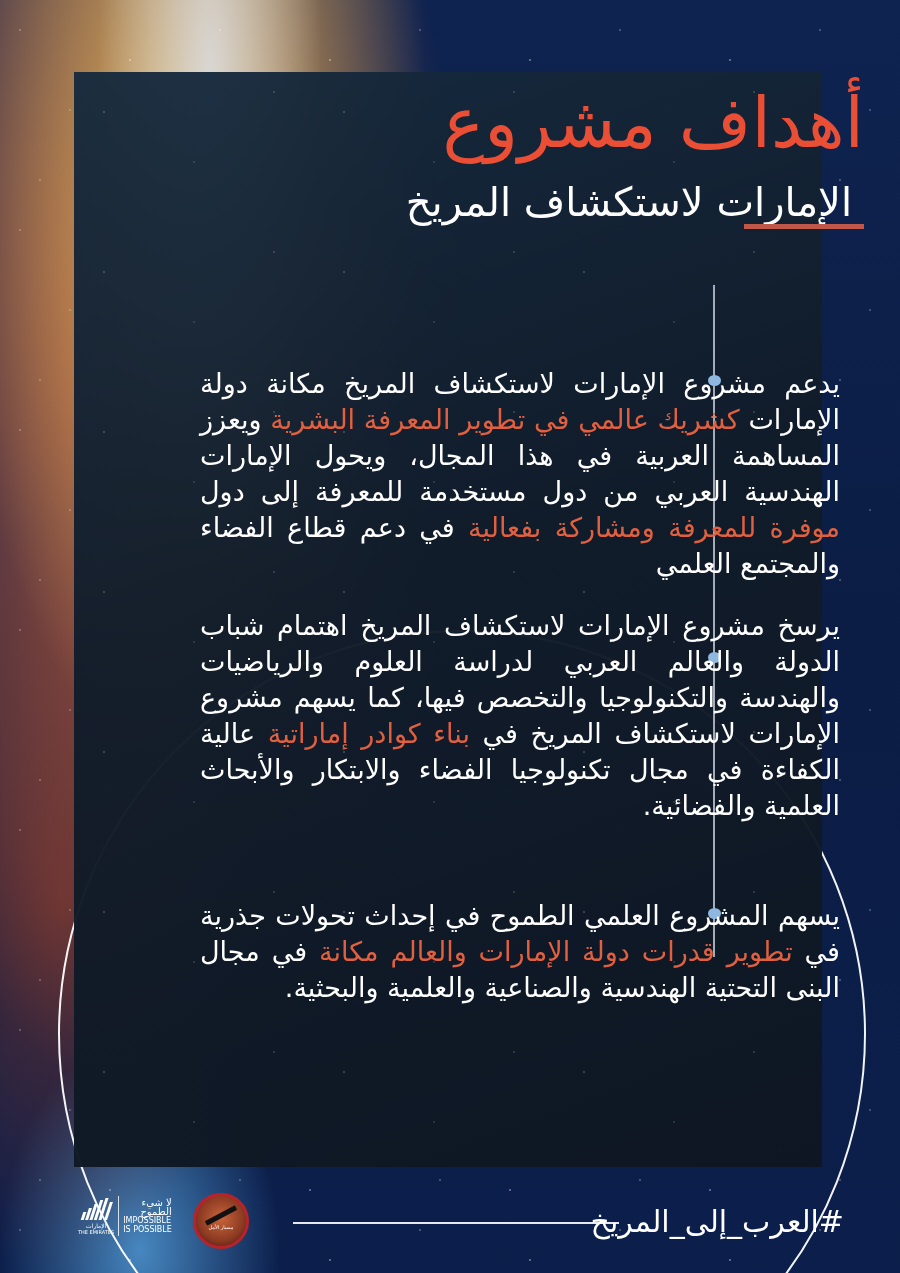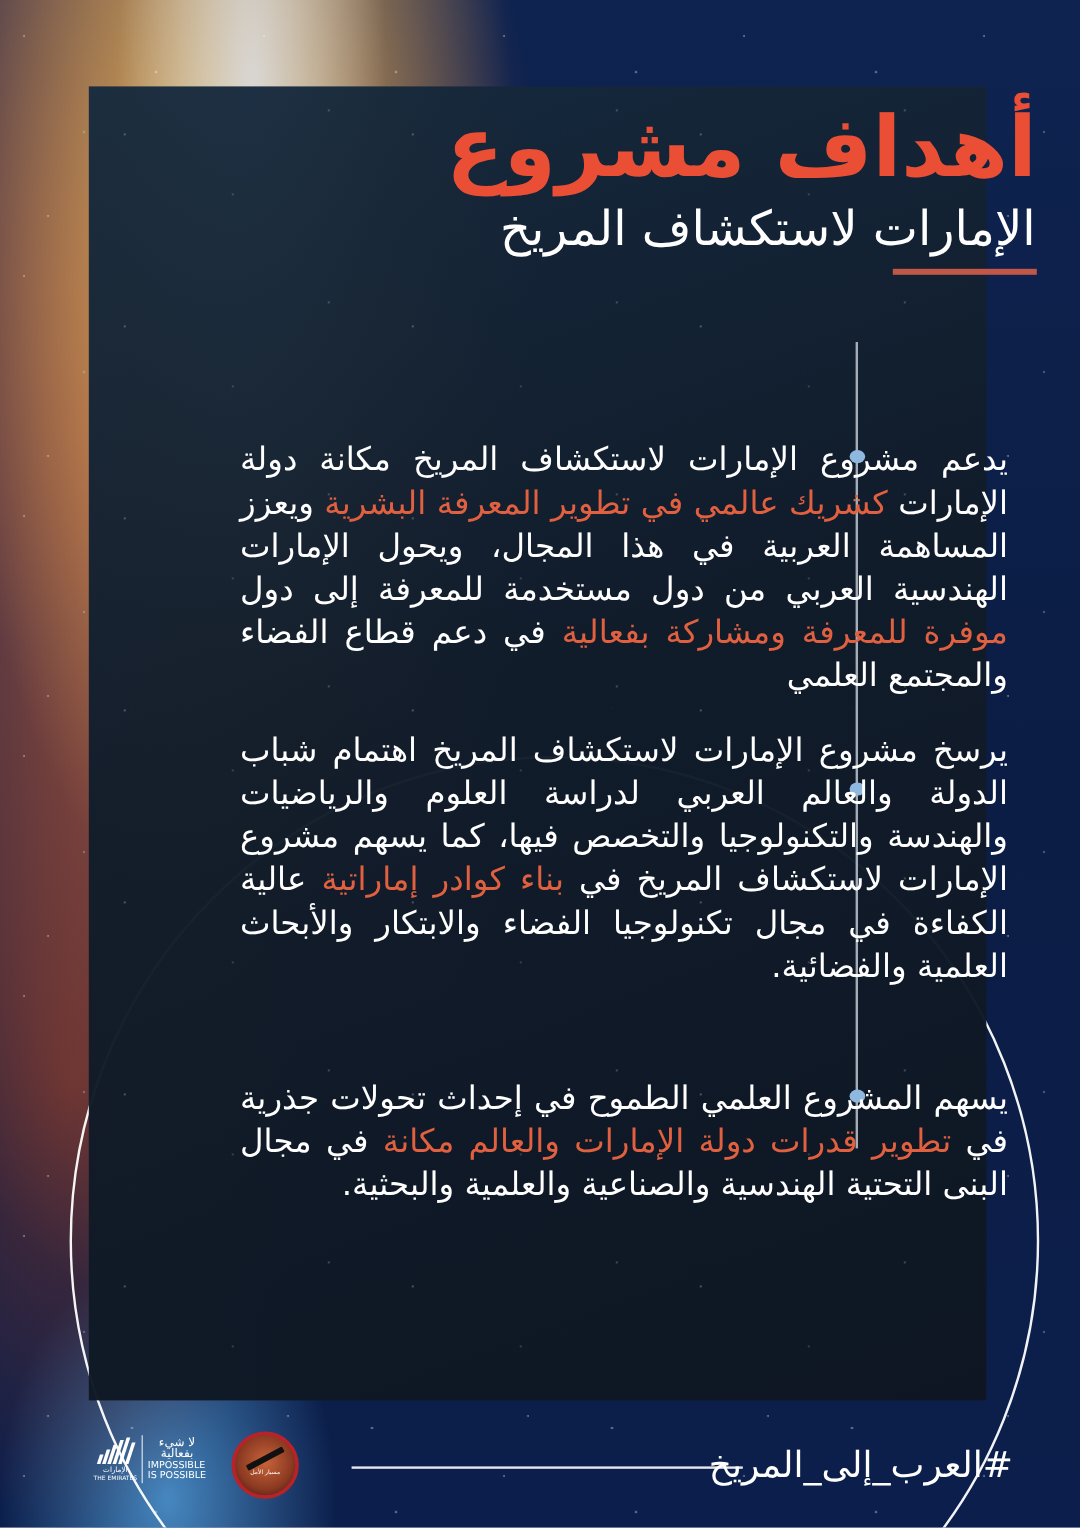"أهداف مشروع" .title { font-weight: bold -> normal }
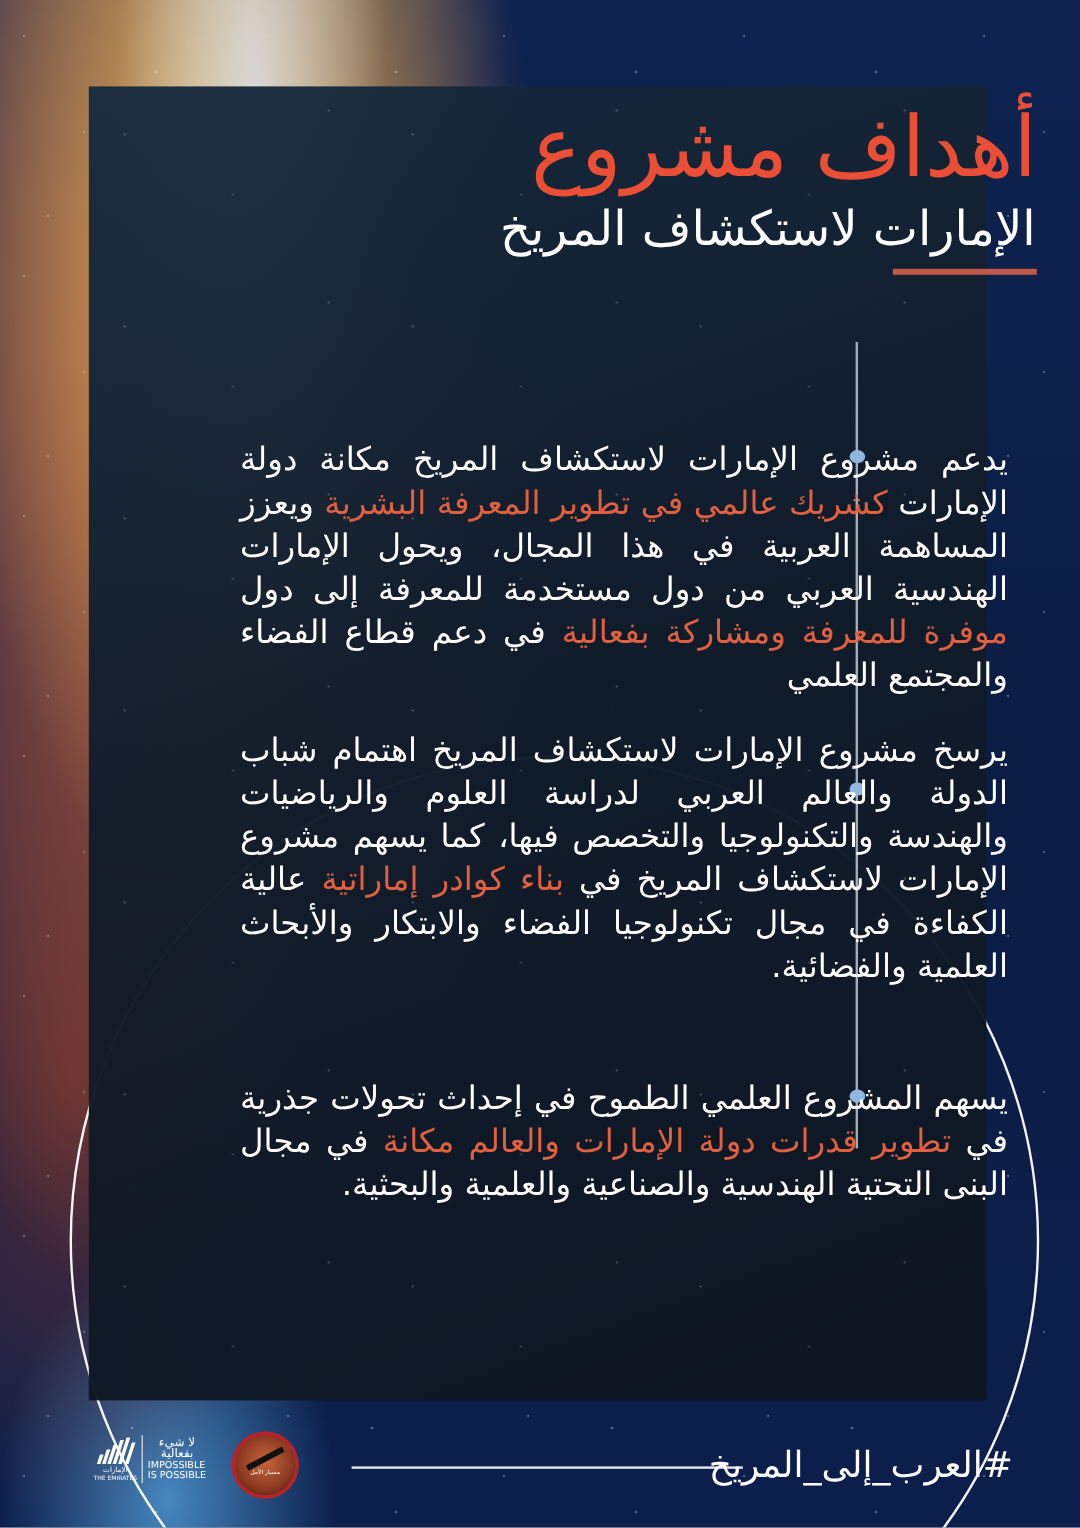"الإمارات لاستكشاف المريخ" .subtitle { margin: 1px -> 12px }
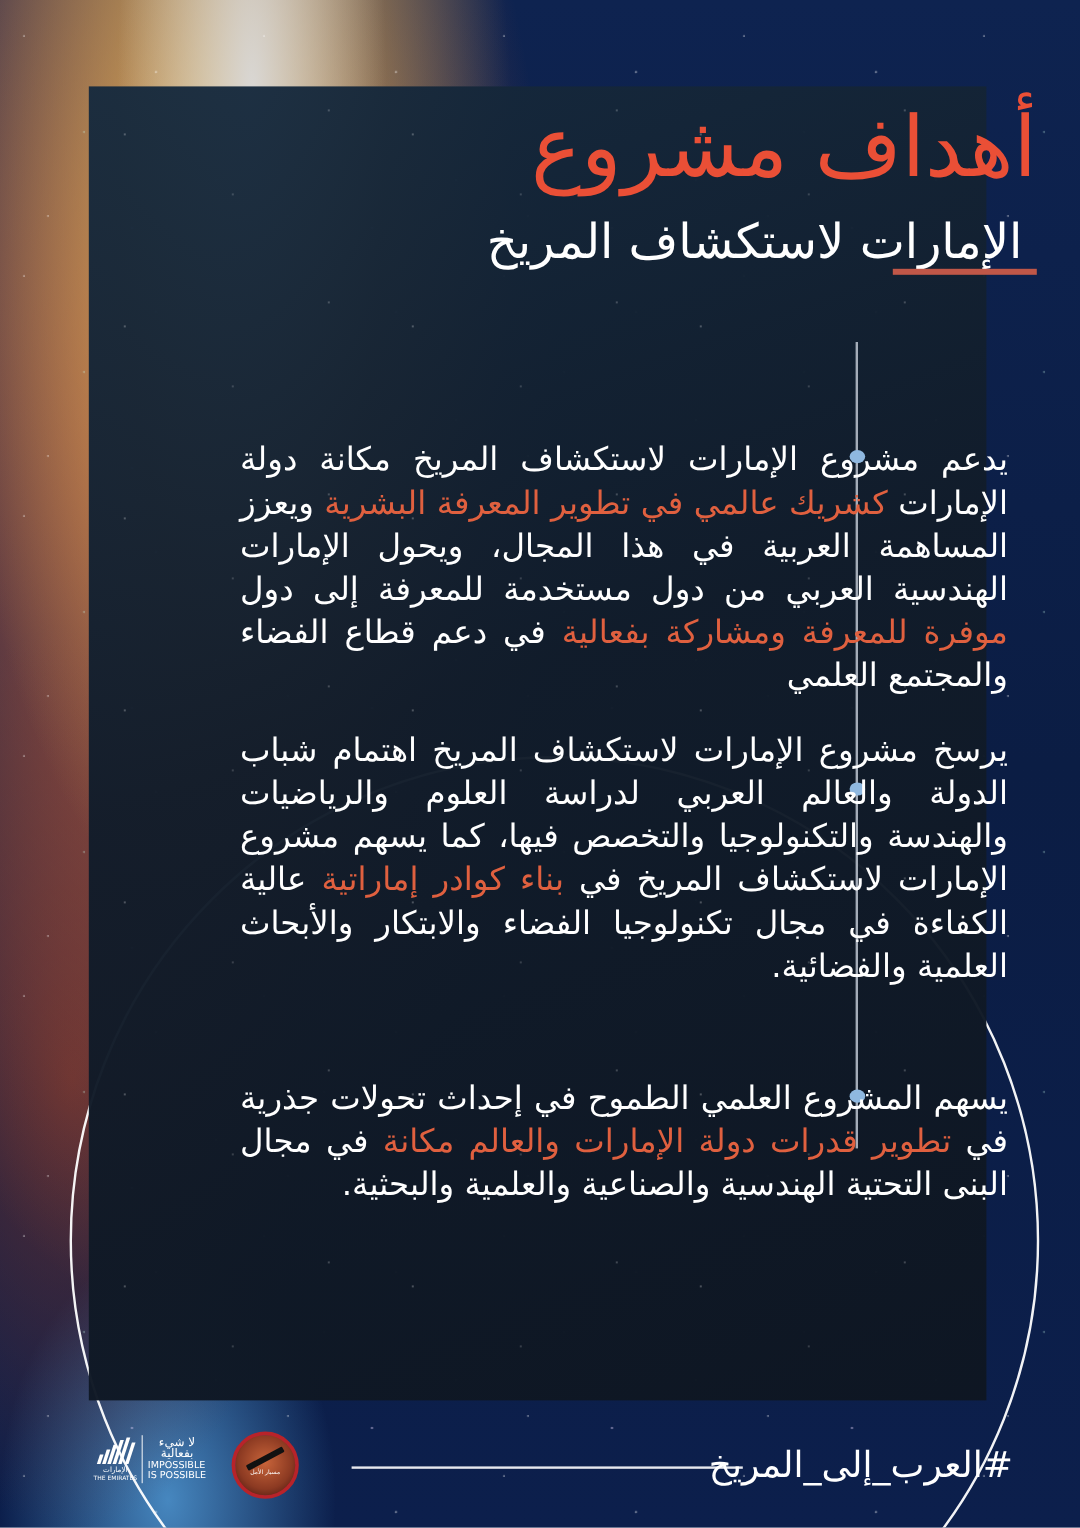"لا شيء" .logo-text .ar { text-align: center -> right }
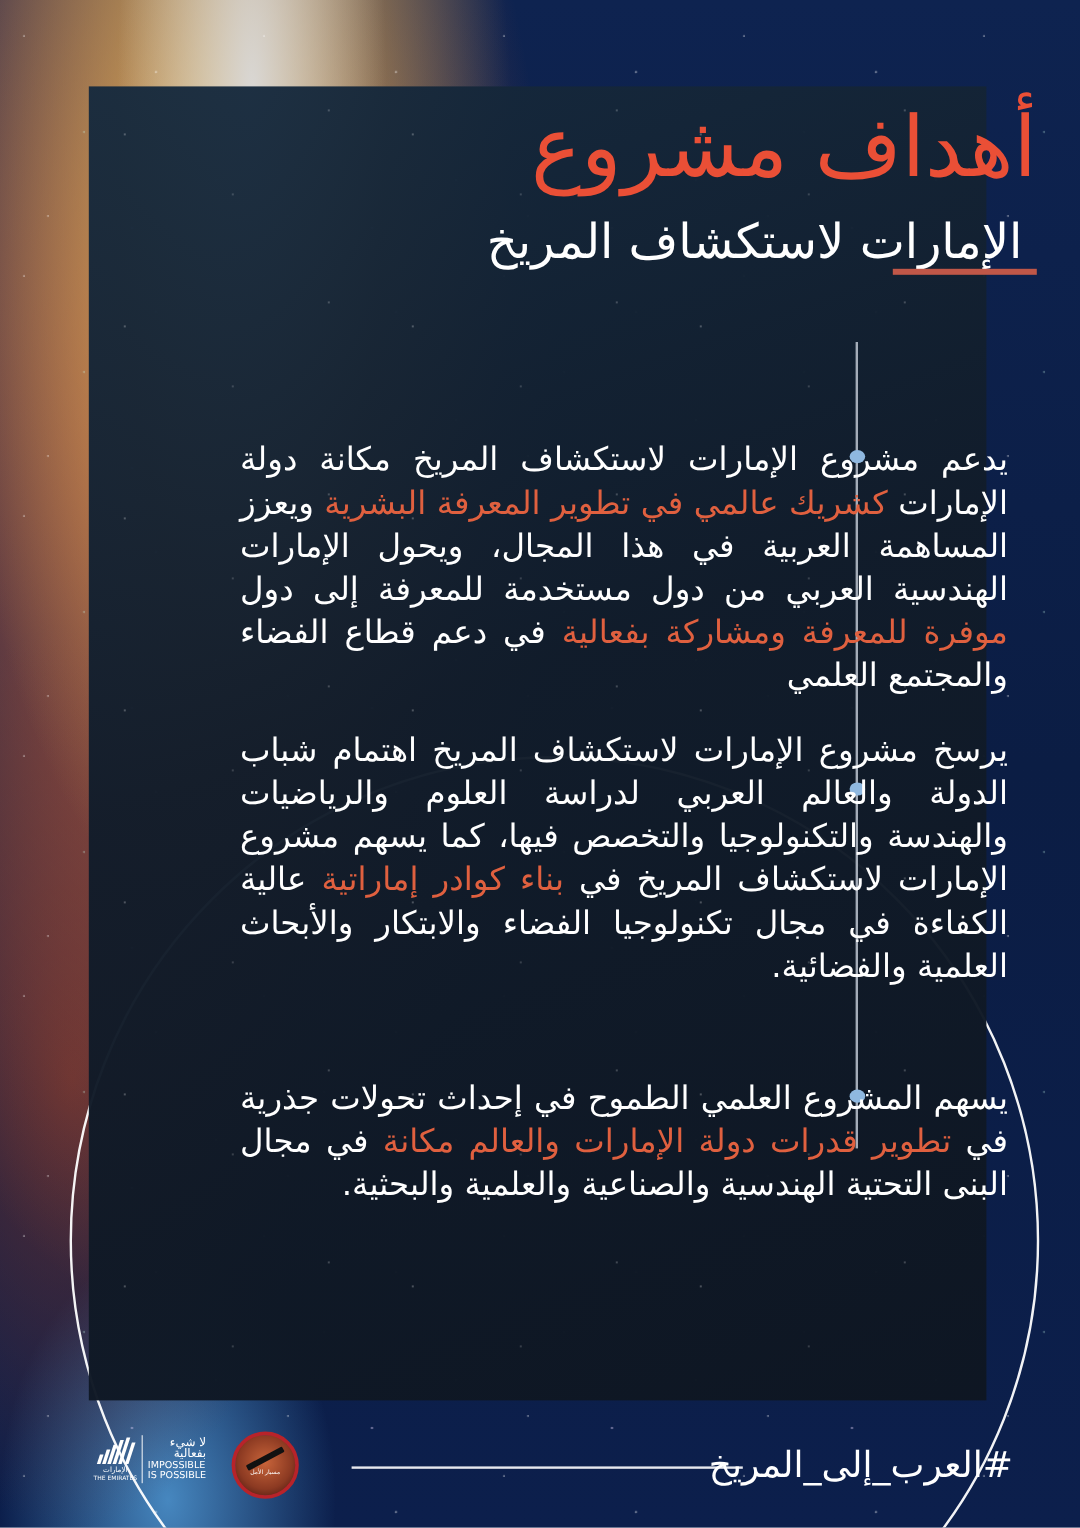"بفعالية" div.ar { text: بفعالية -> الطموح }
